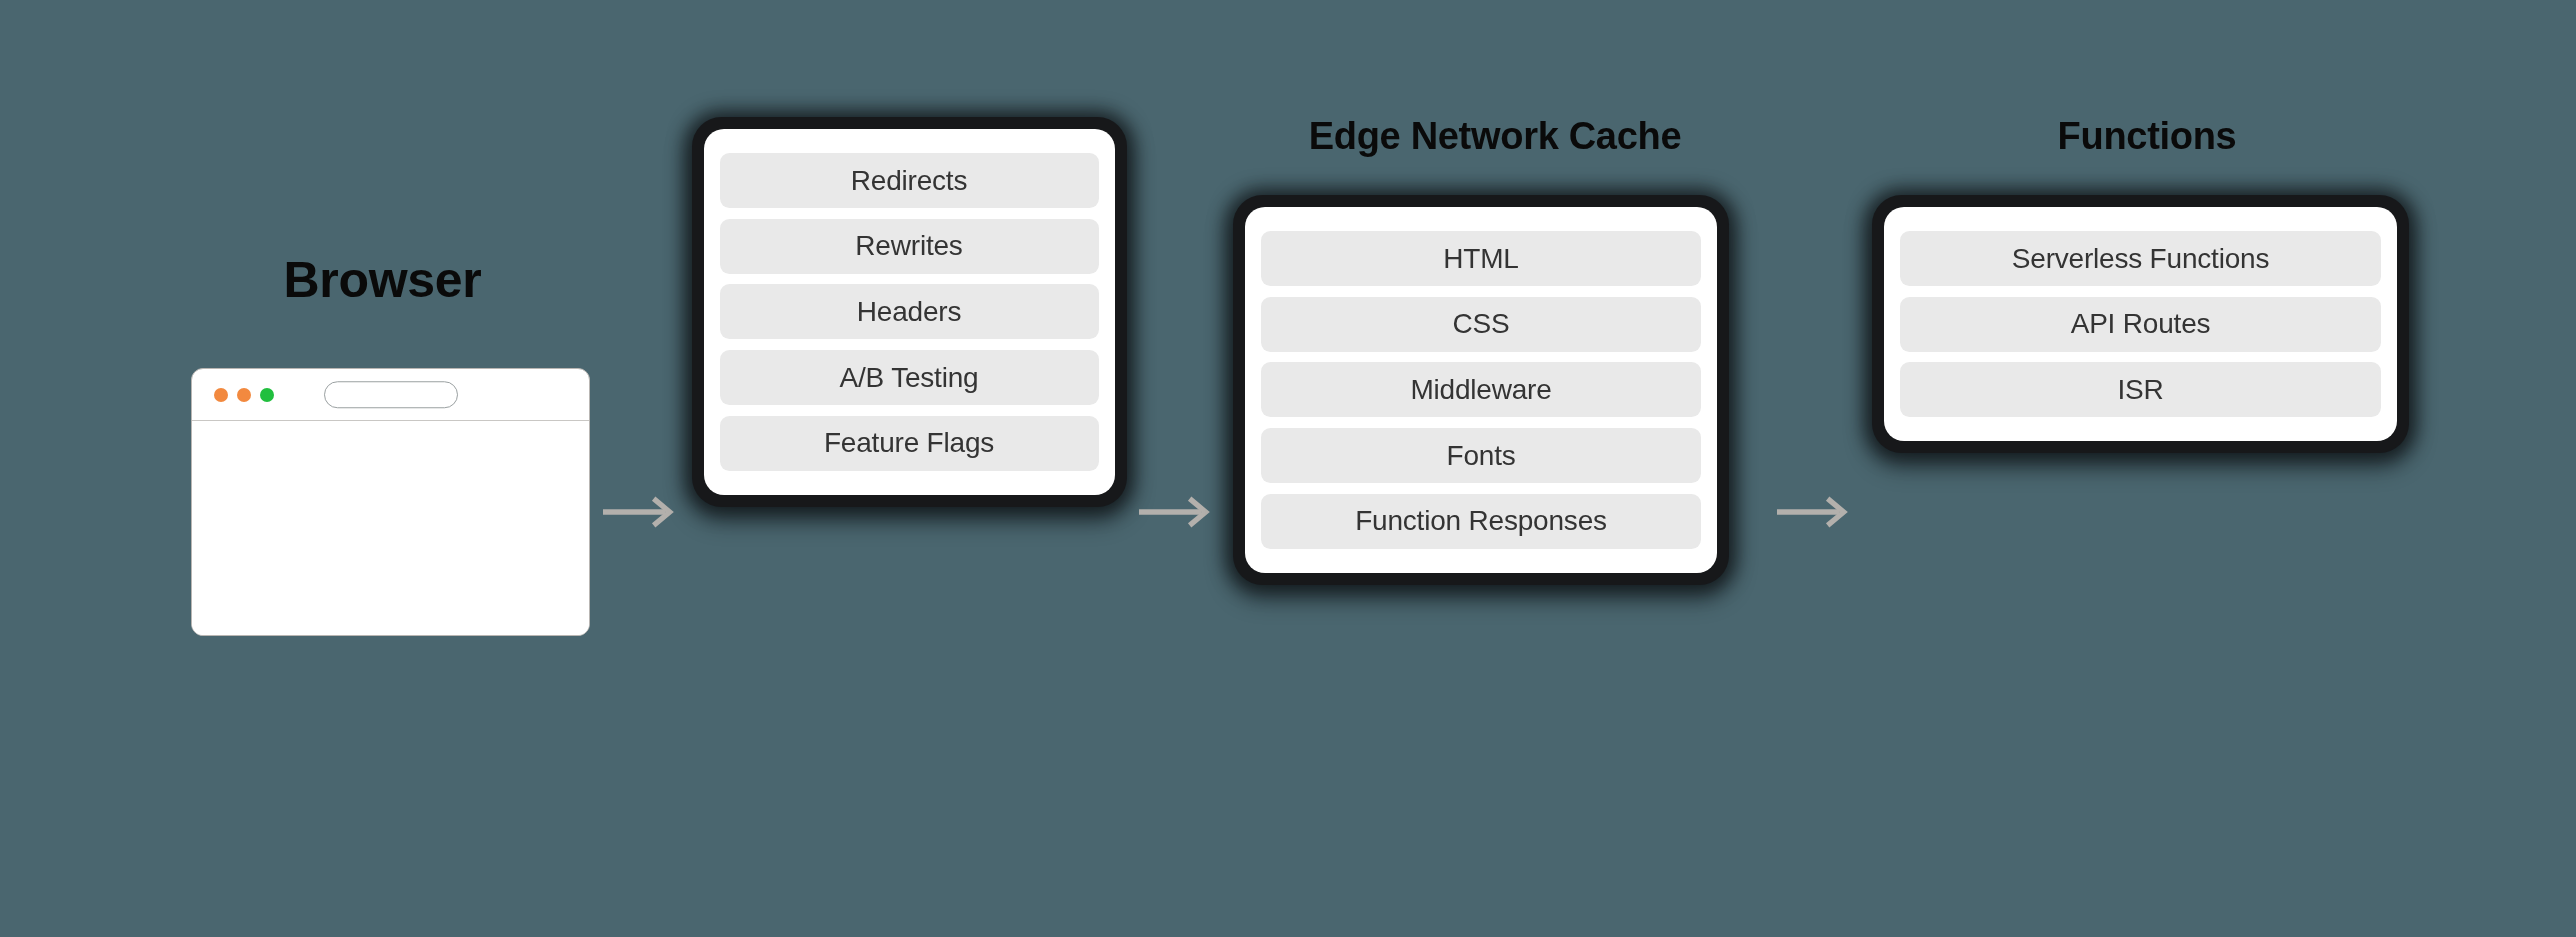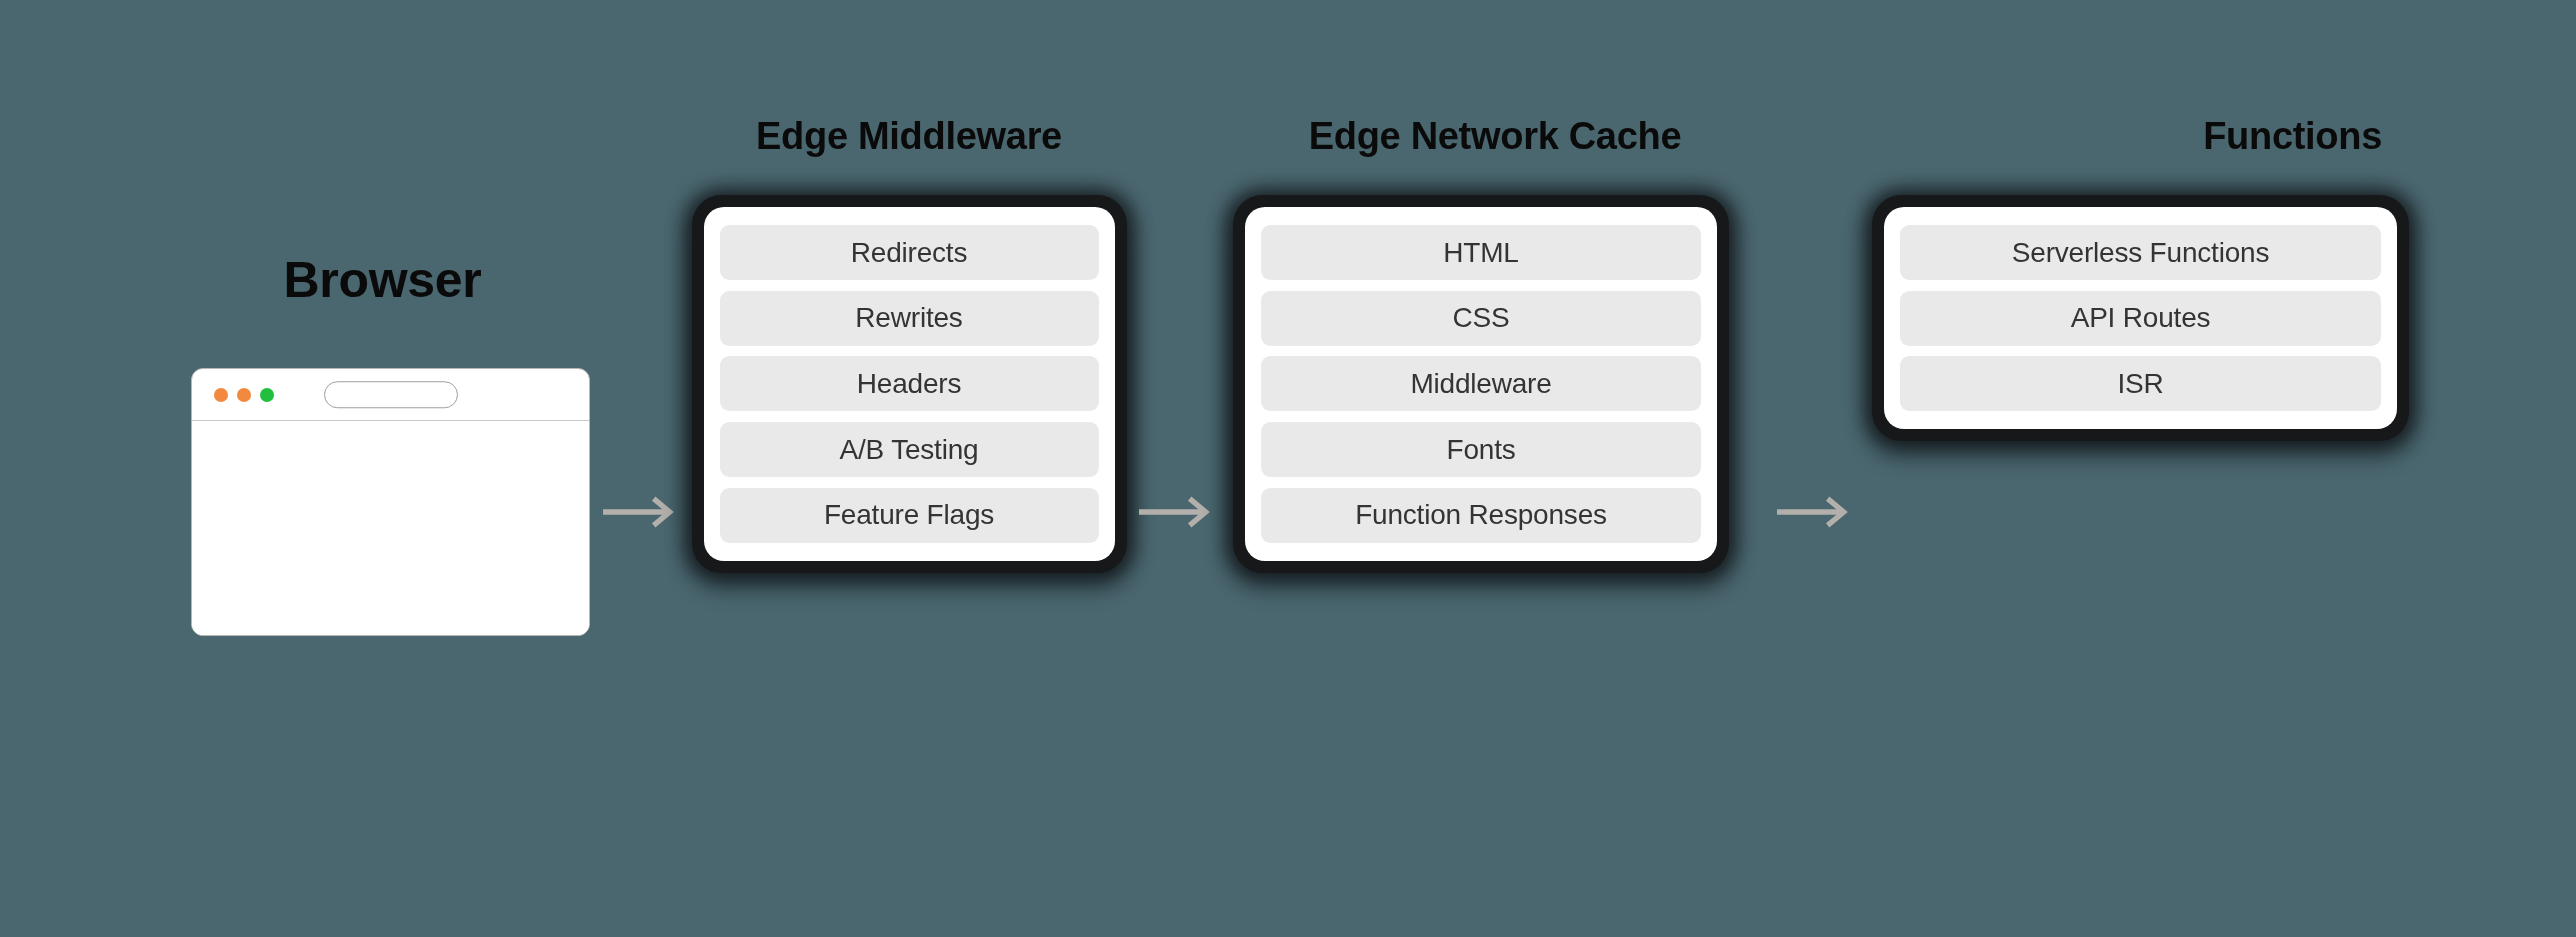"Edge Middleware" div.card-title { html: <div>Edge Middleware</div> -> none }
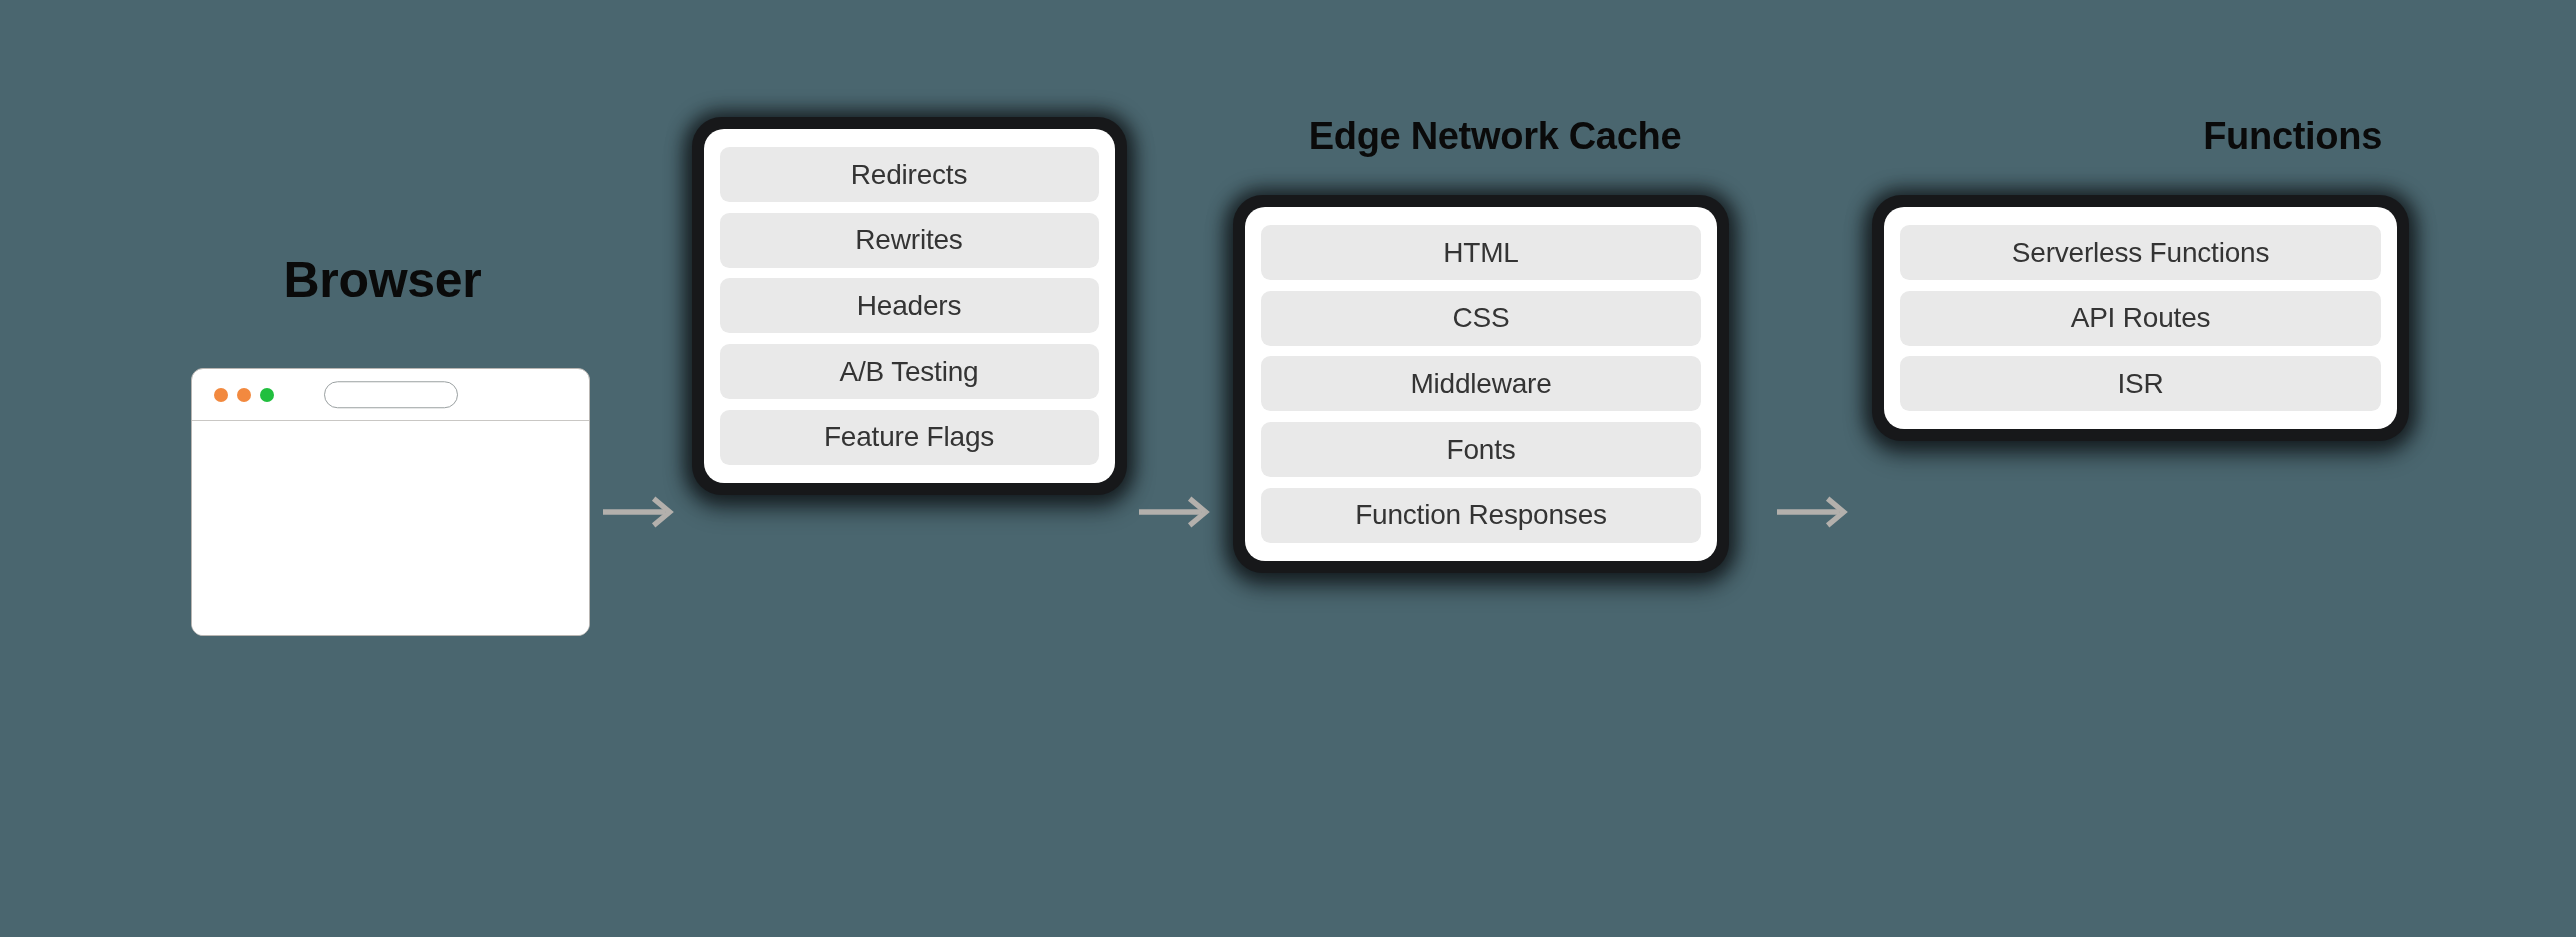"Functions" .card-stage.functions .card-title { text-align: right -> none }
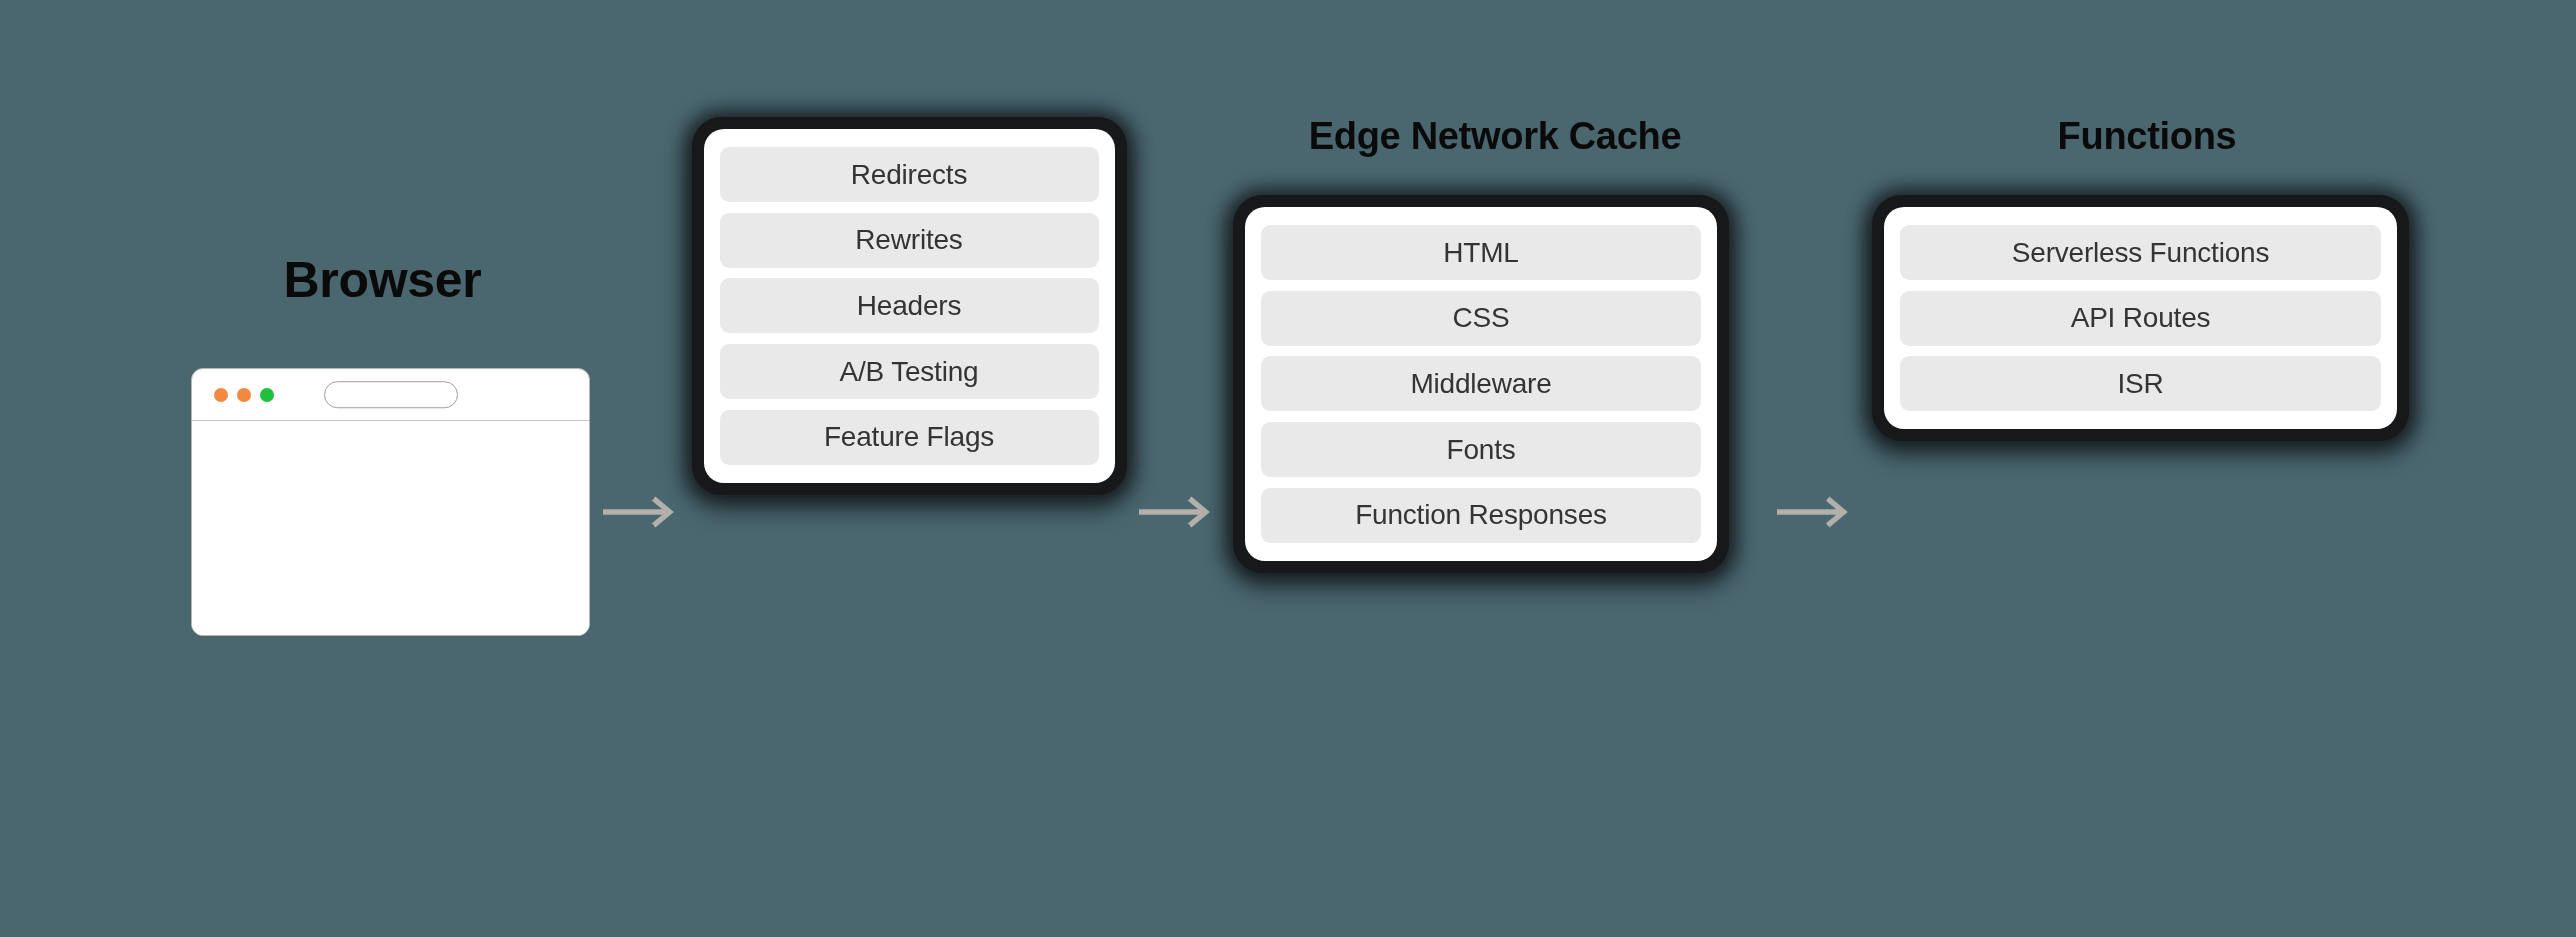"Redirects" .card-inner { padding: 18px 16px -> 24px 16px }
